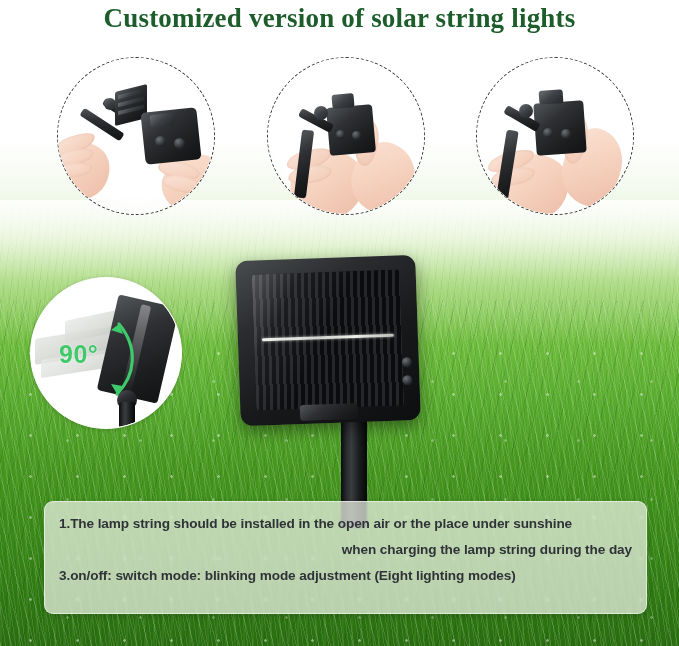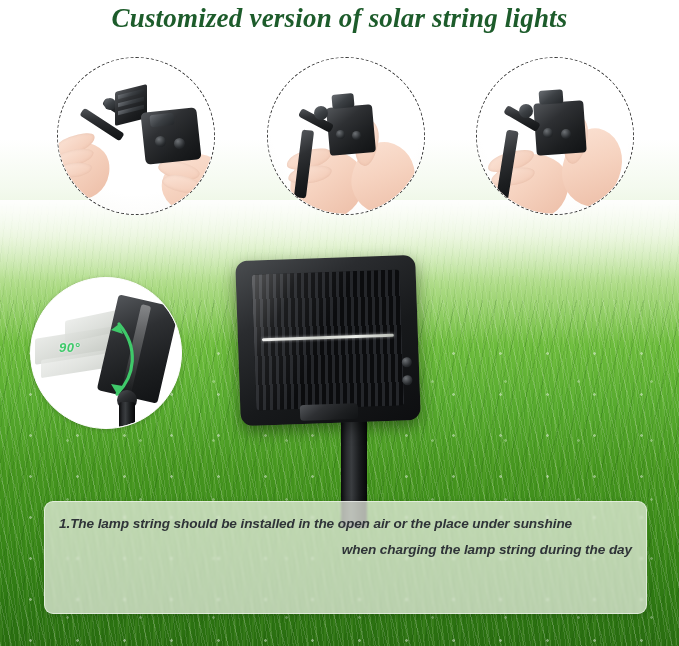"Customized version of solar string" #stage { font-style: italic -> none }
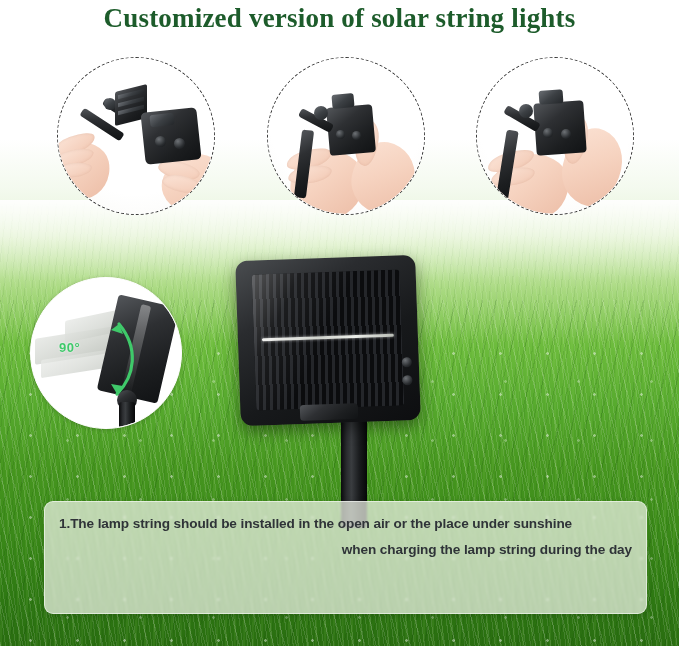"90°" .deg { font-size: 13px -> 25px }
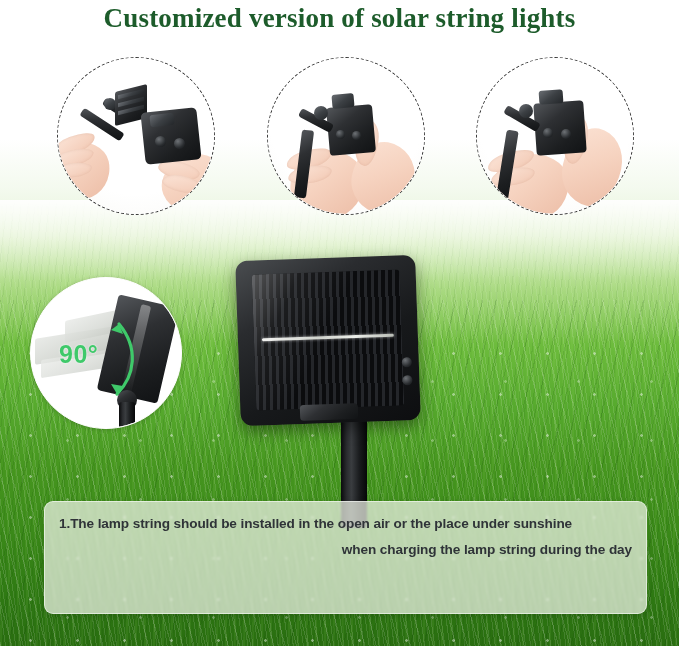"3.on/off: switch mode: blinking mode" li { html: none -> <li>3.on/off: switch mode: blinking mode adjustment (Eight lighting modes)</li> }
